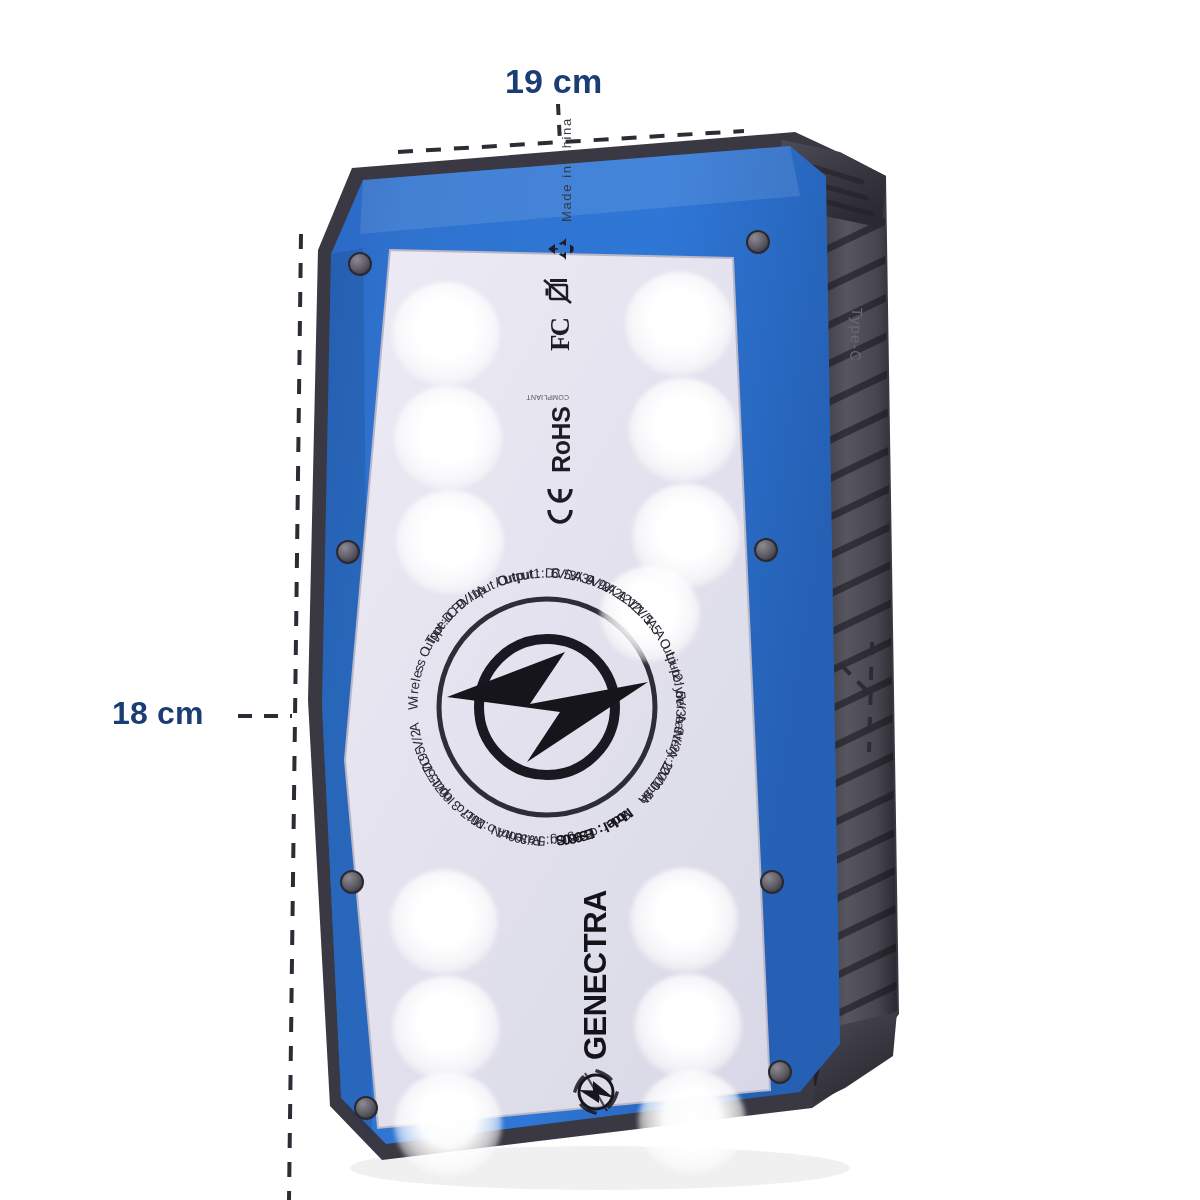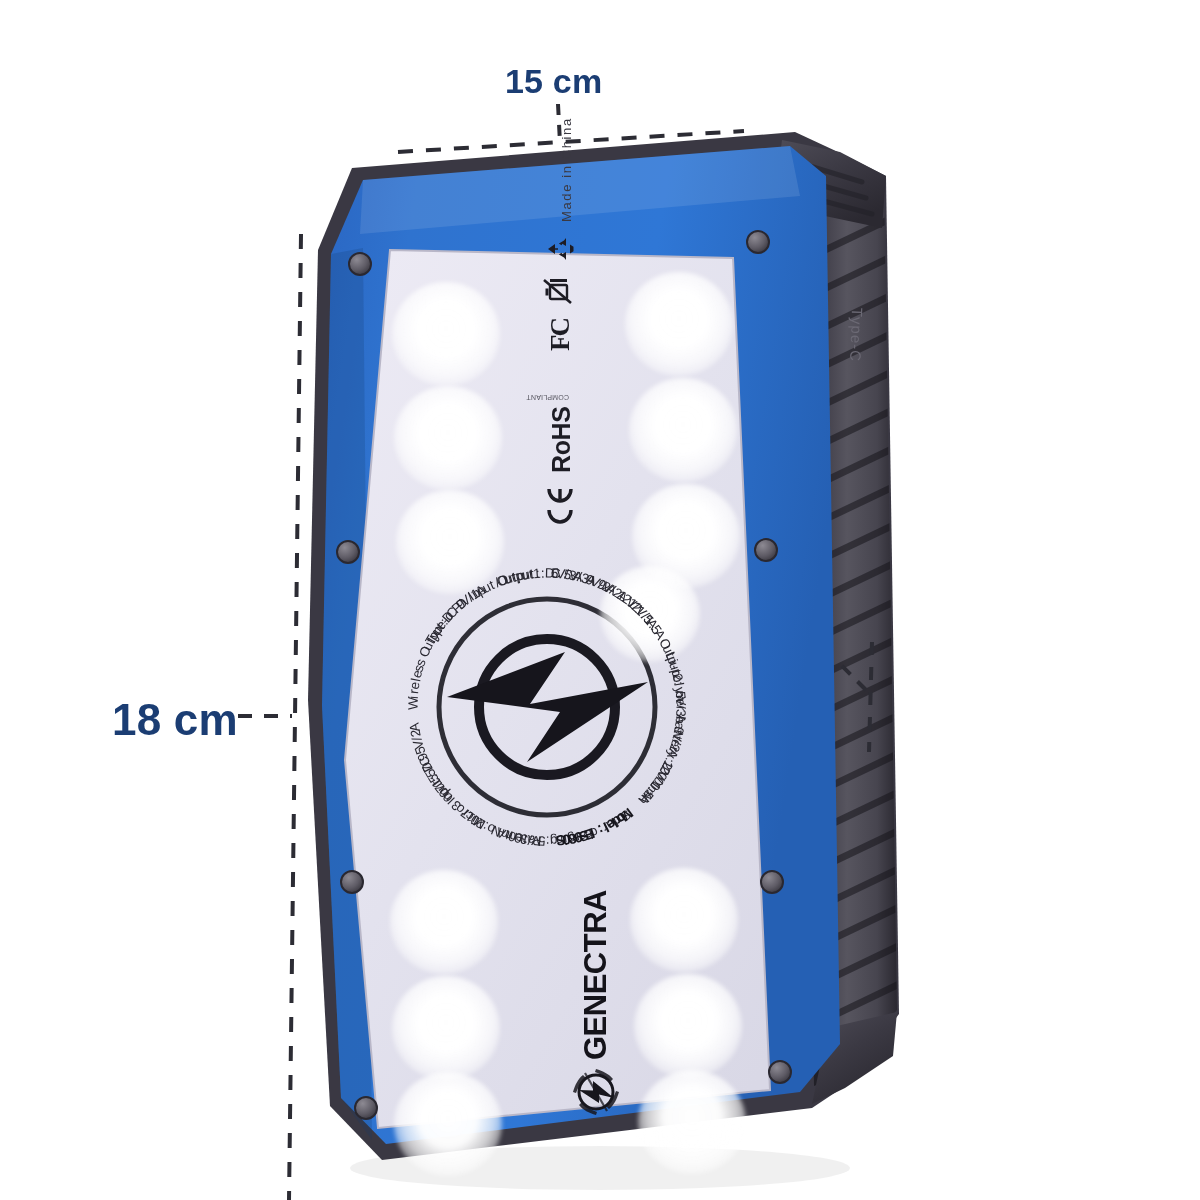"15 cm" div.dim-label { text: 15 -> 19 }
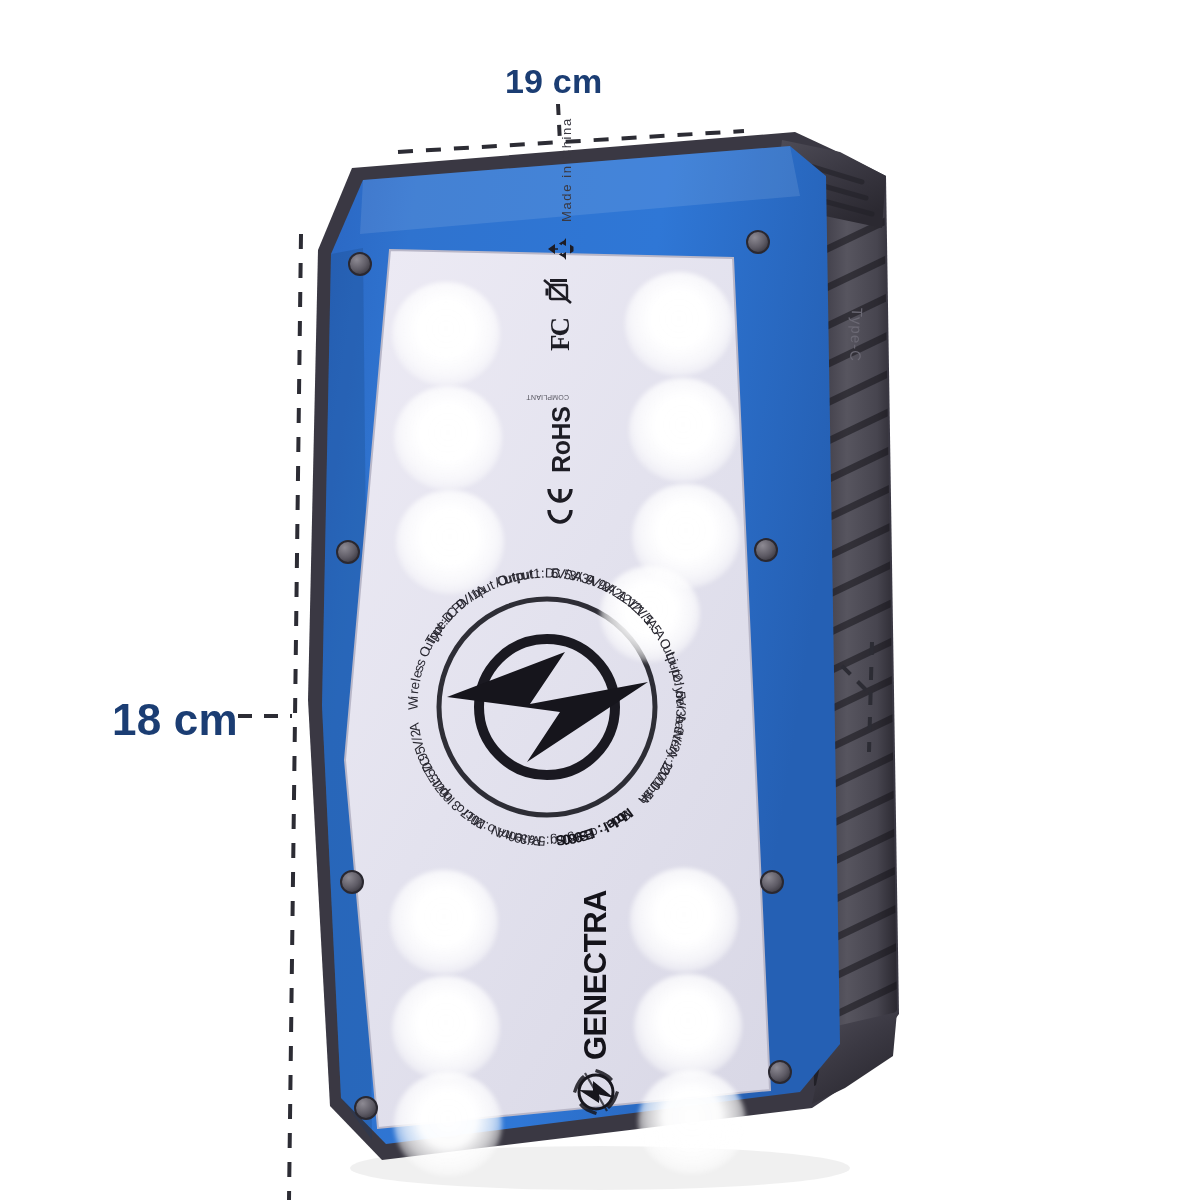"18 cm" #label-height { font-size: 44px -> 32px }
